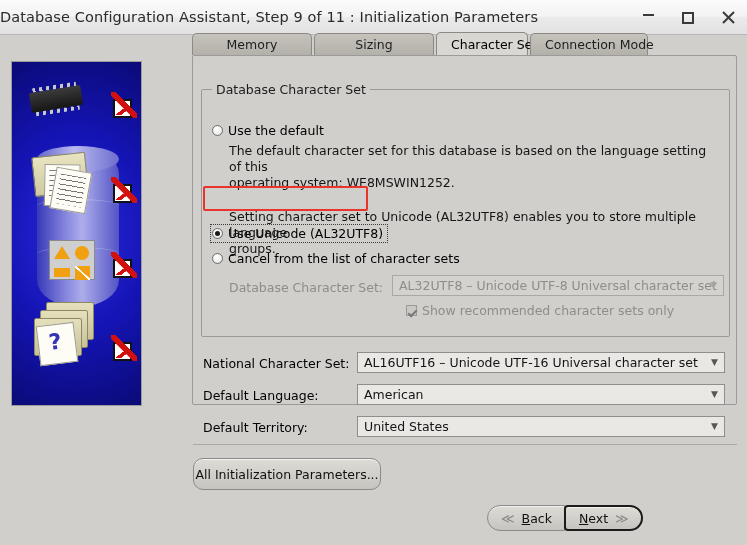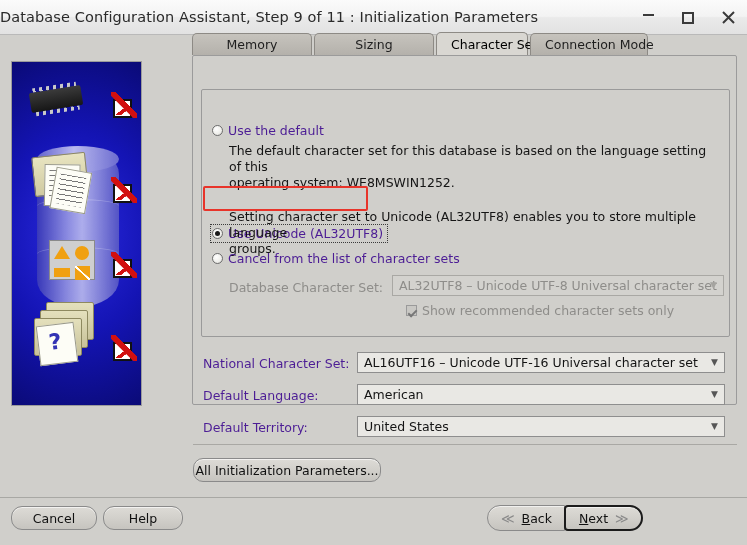"Database Character Set" div.gb-title { html: none -> <div>Database Character Set</div> }
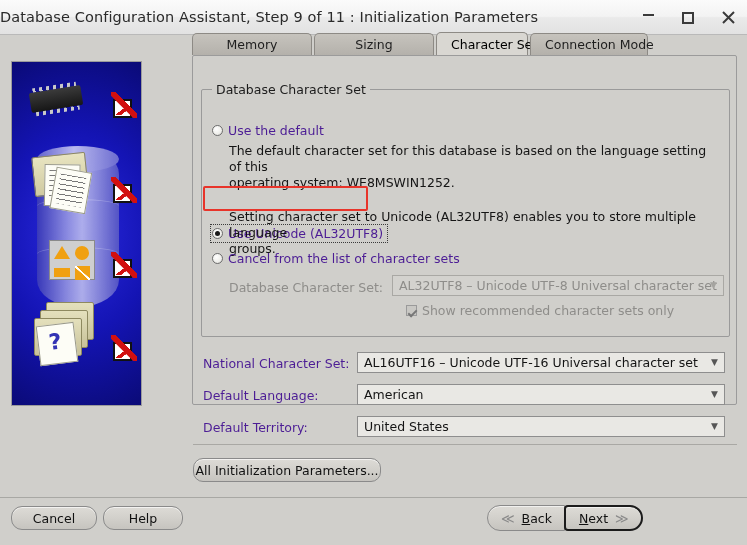"Use the default" .row { color: #4c1d95 -> #000000 }
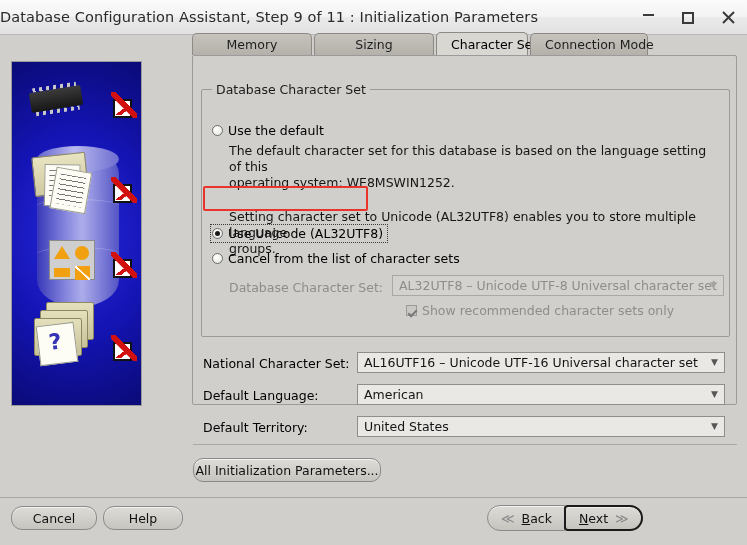"All Initialization Parameters..." div.btn { height: 24px -> 32px }
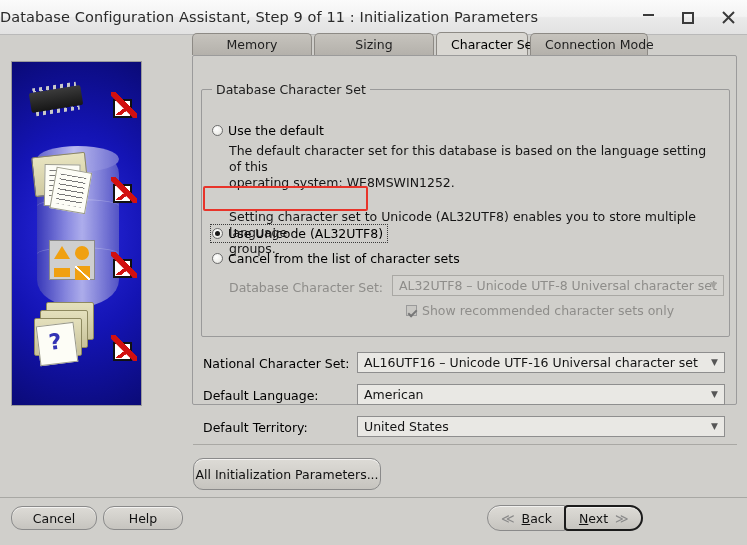"Cancel" div.bottombar { html: <div> <div> <span>Cancel</span> </div> <div> <span>Help</span> </div> </div> -> none }
